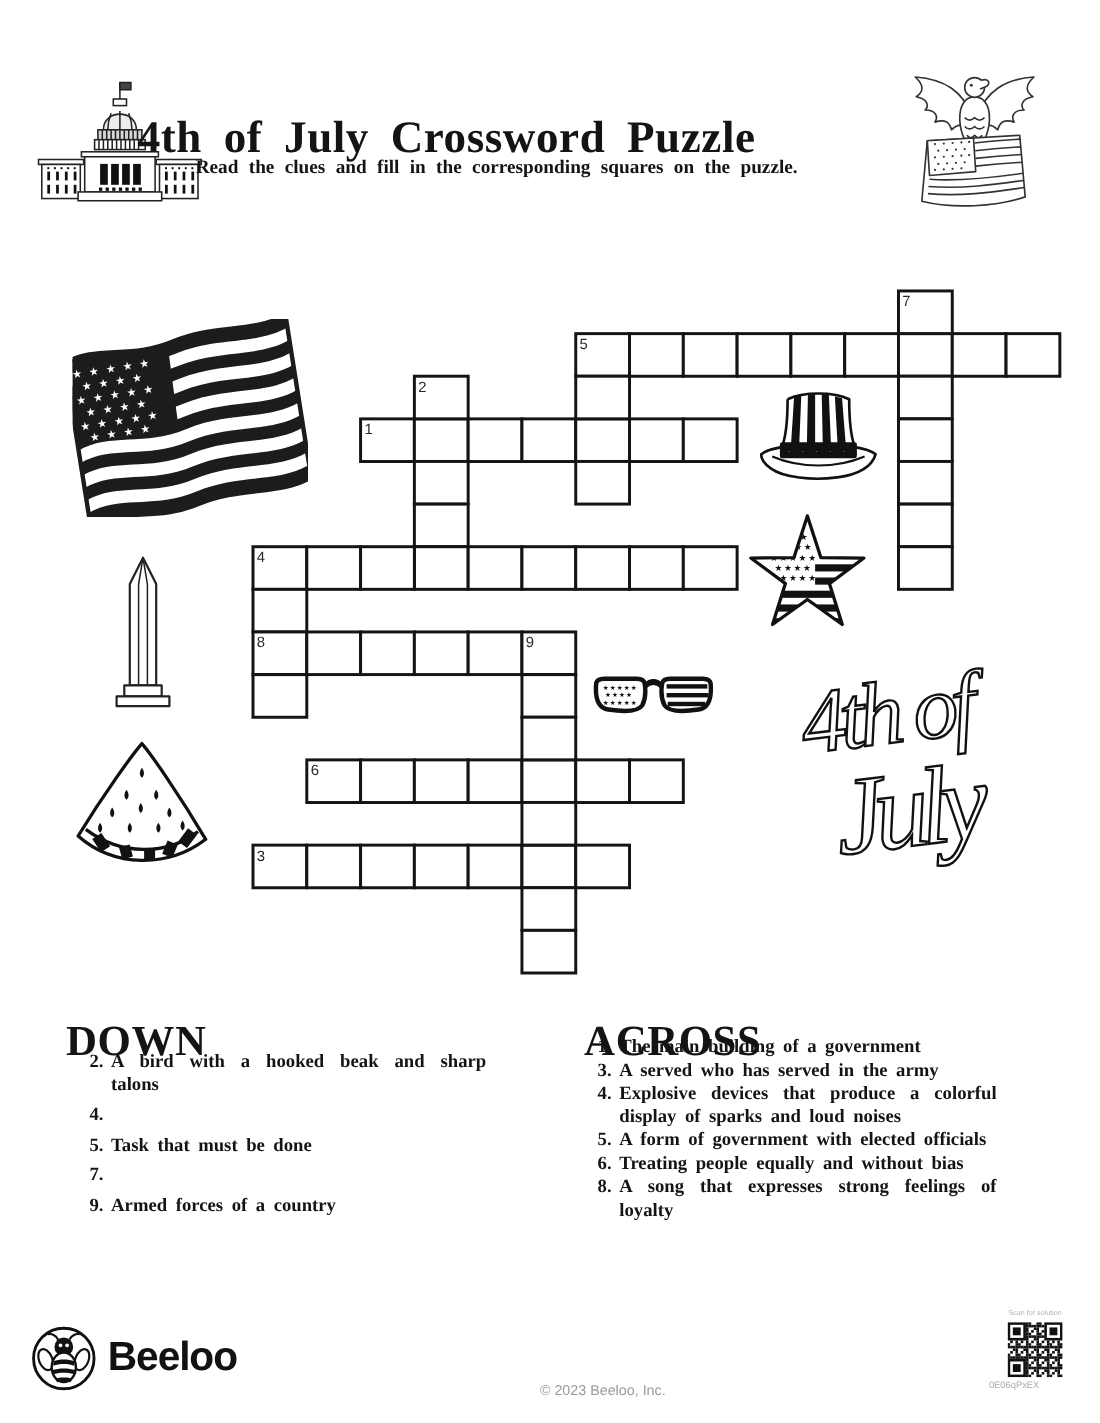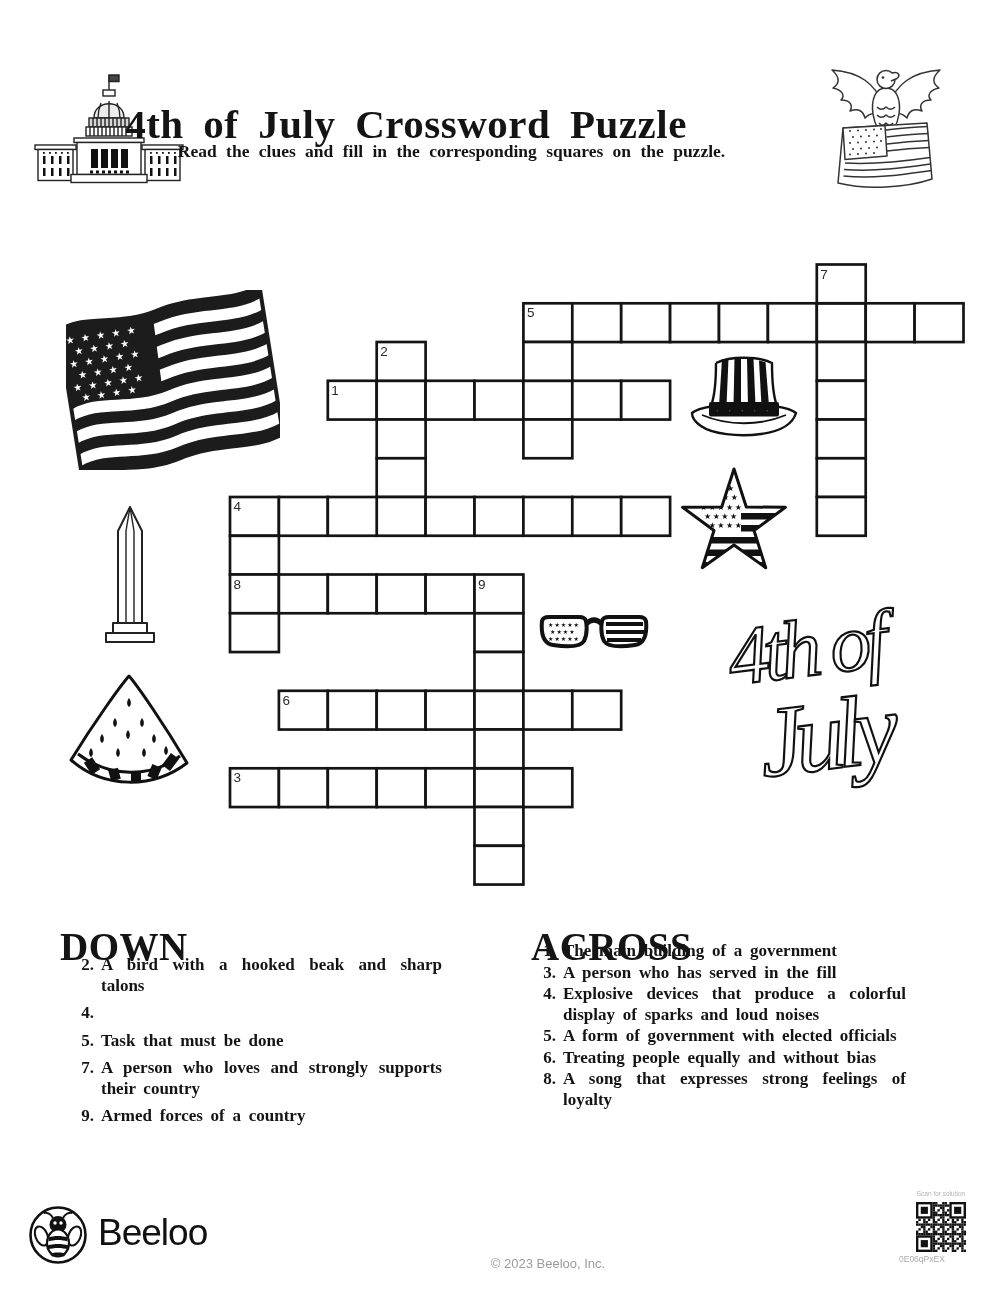"A person who has served" span.clue-text { text: person who has served in the fill -> served who has served in the army }
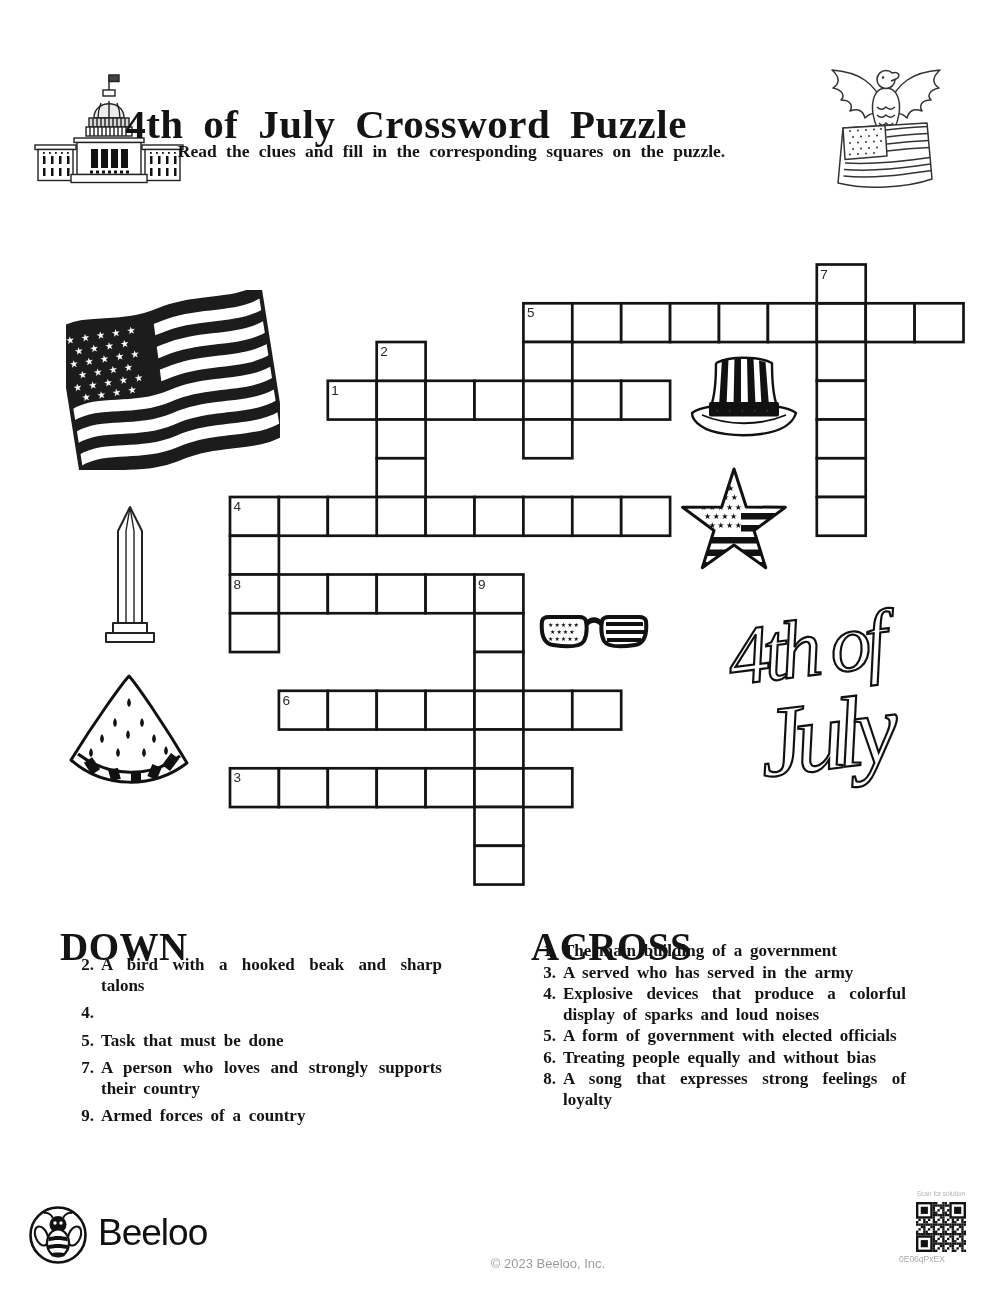"A person who loves and" span.clue-text { html: <span>A person who loves and strongly supports their country</span> -> none }
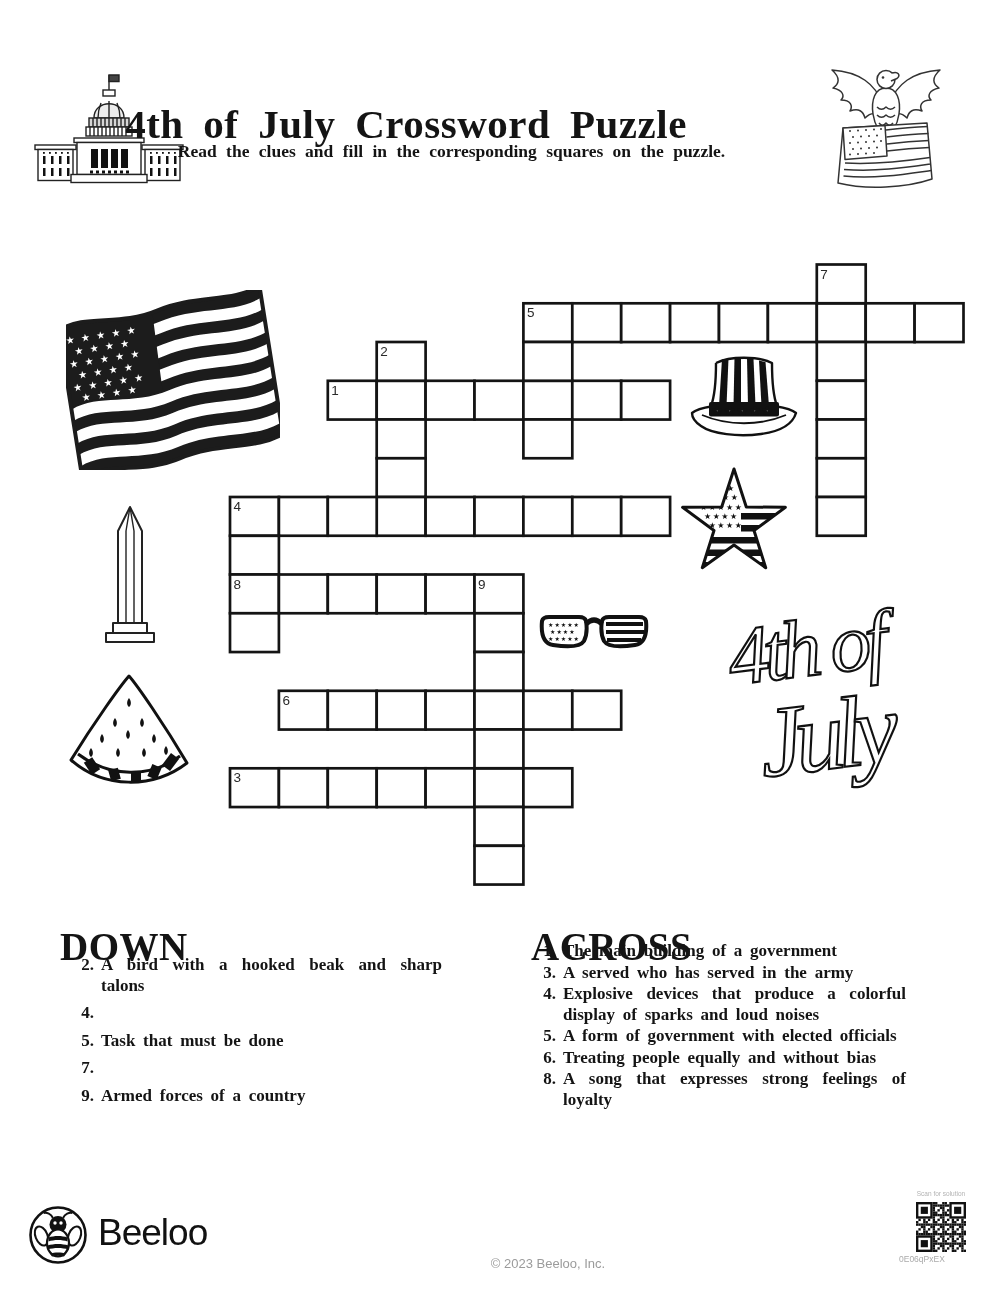"Beeloo" .brand-text { font-weight: normal -> bold }
